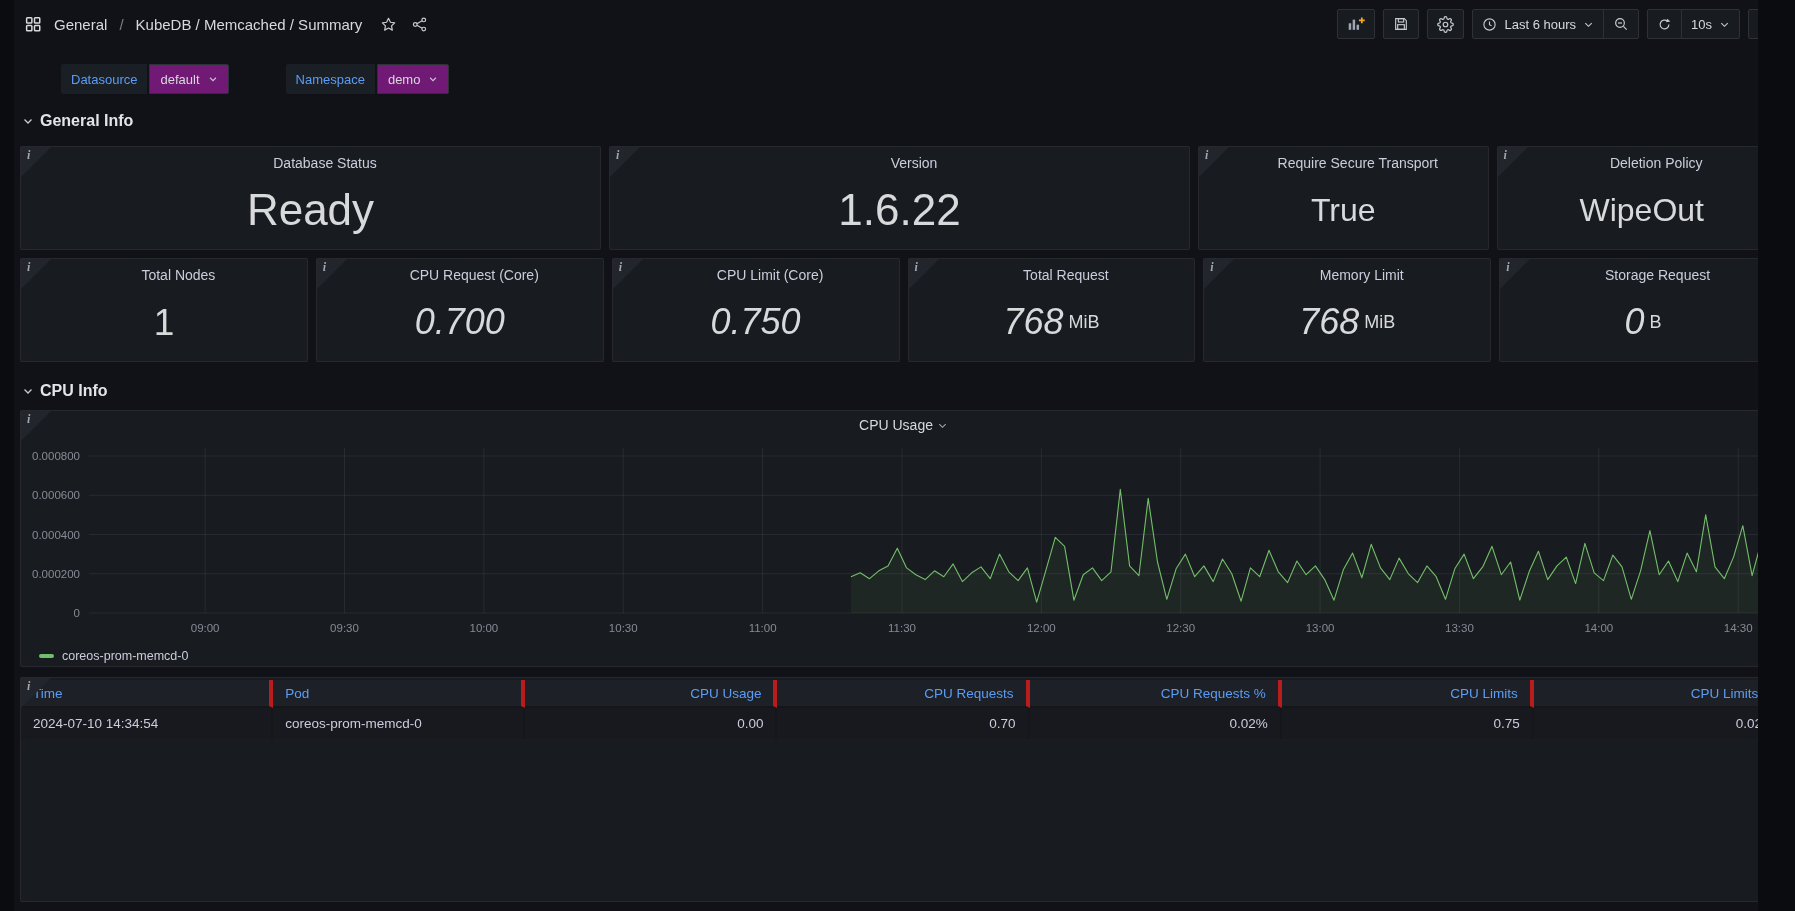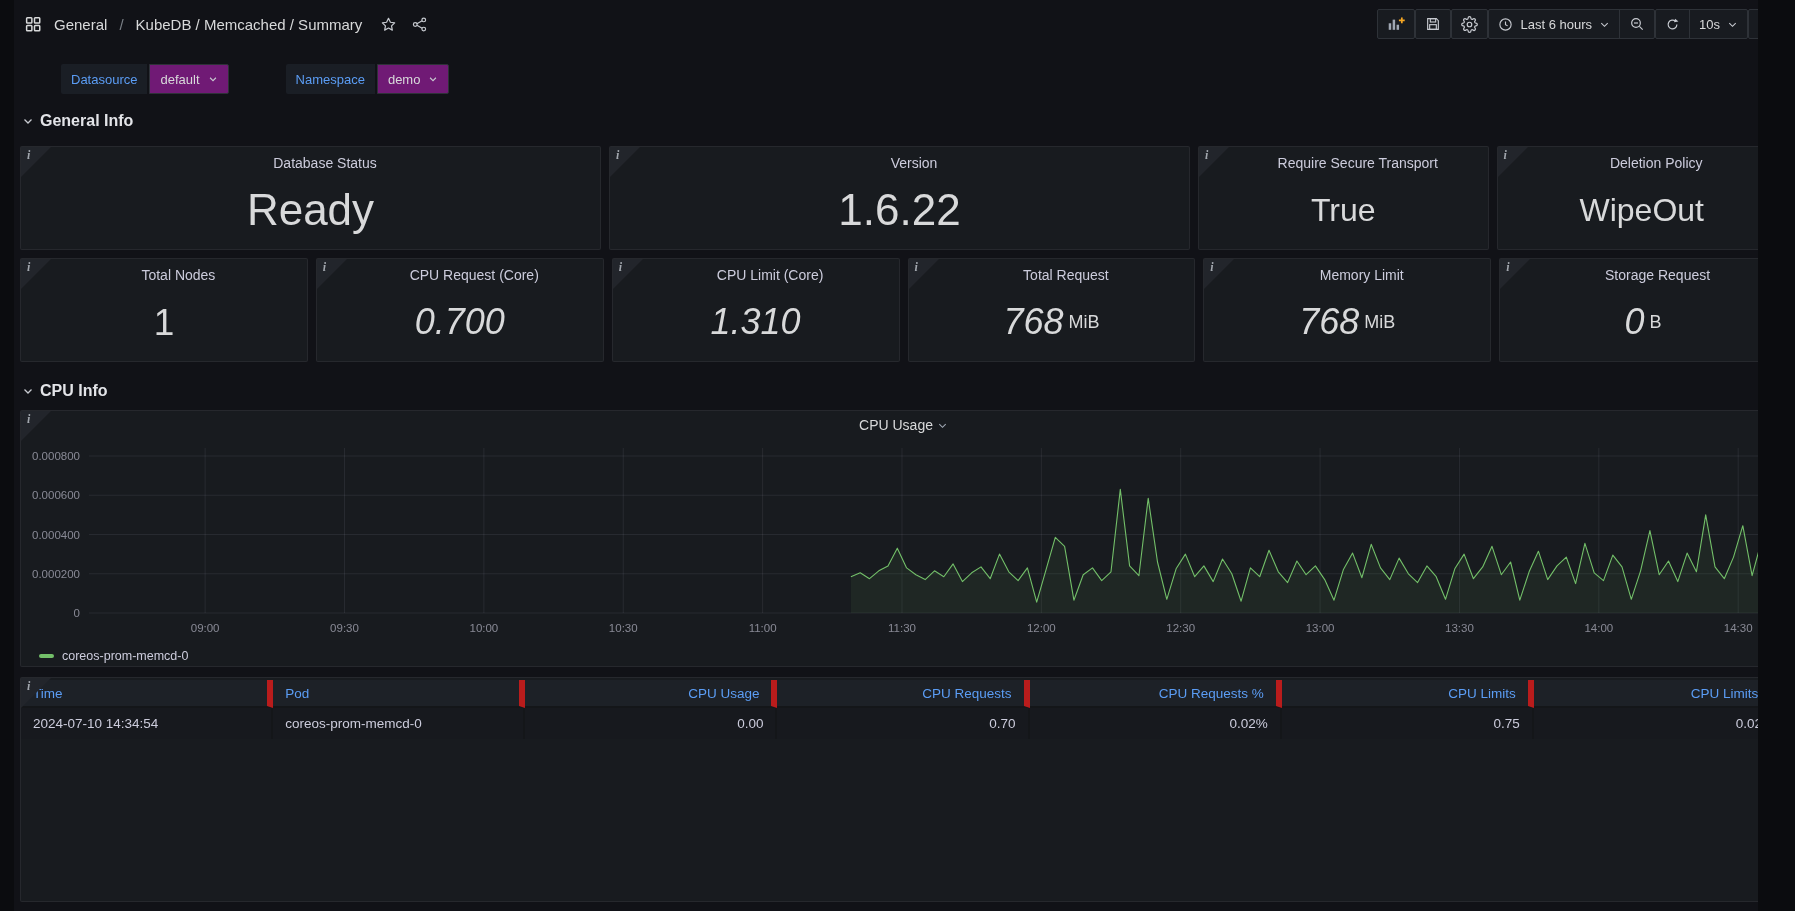"Last 6 hours" .nav-right { gap: none -> 8px }
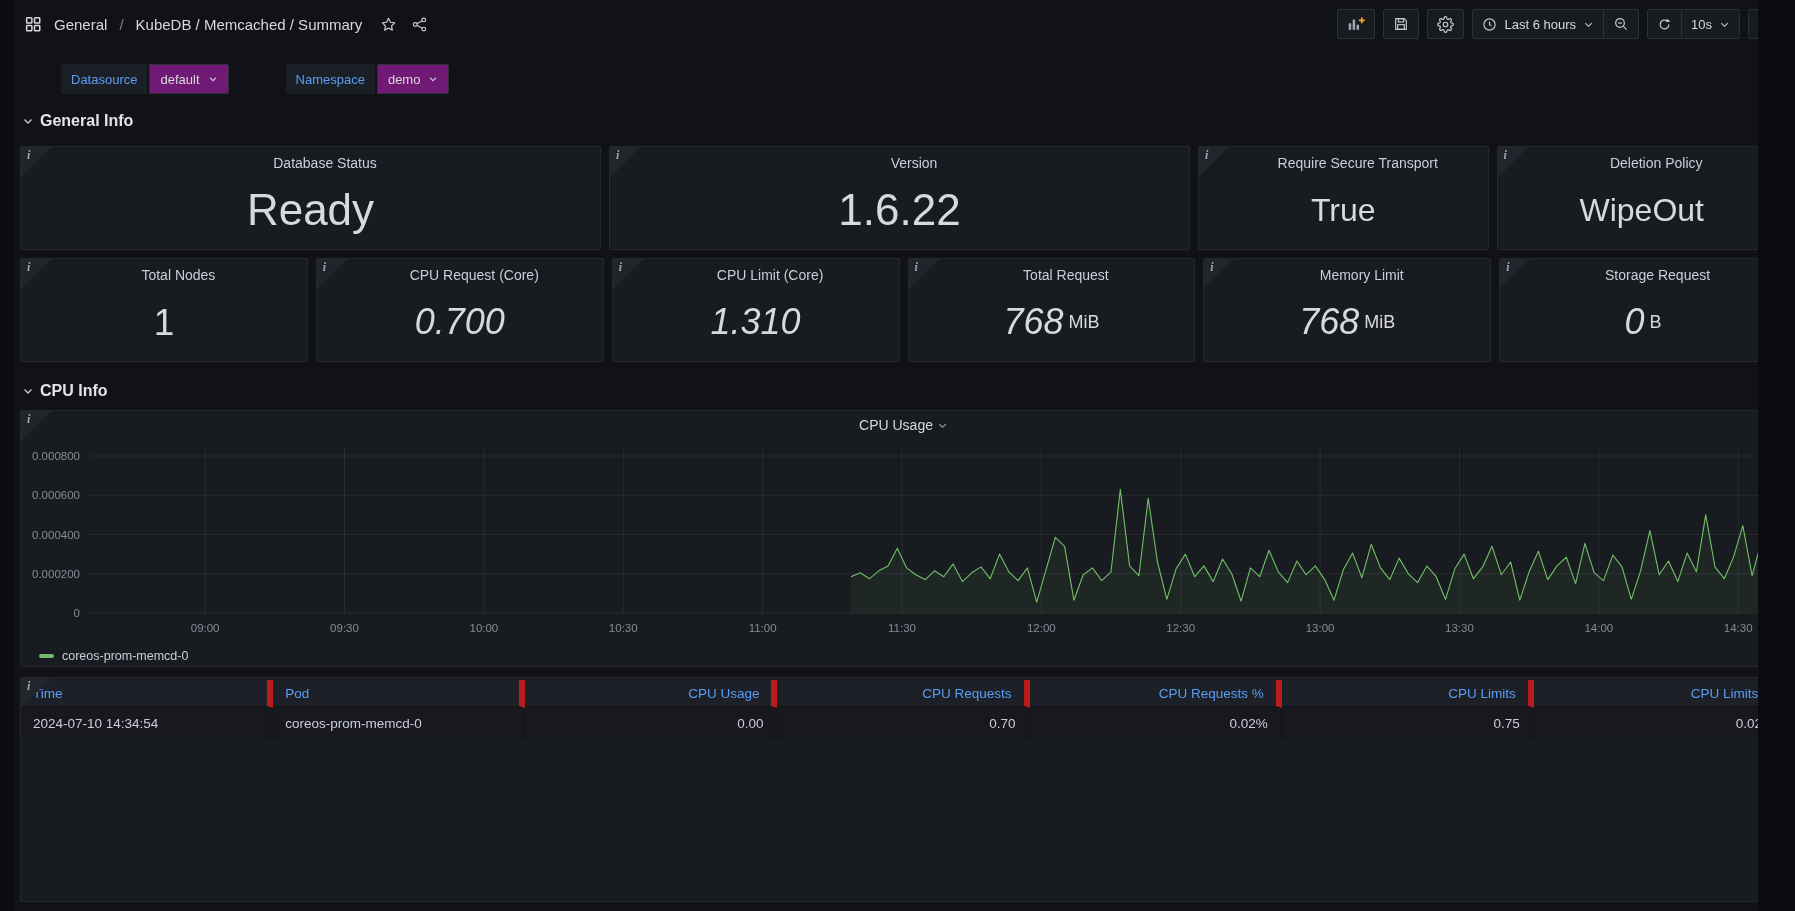"1.310" span.stat-value { text: 1.310 -> 0.750 }
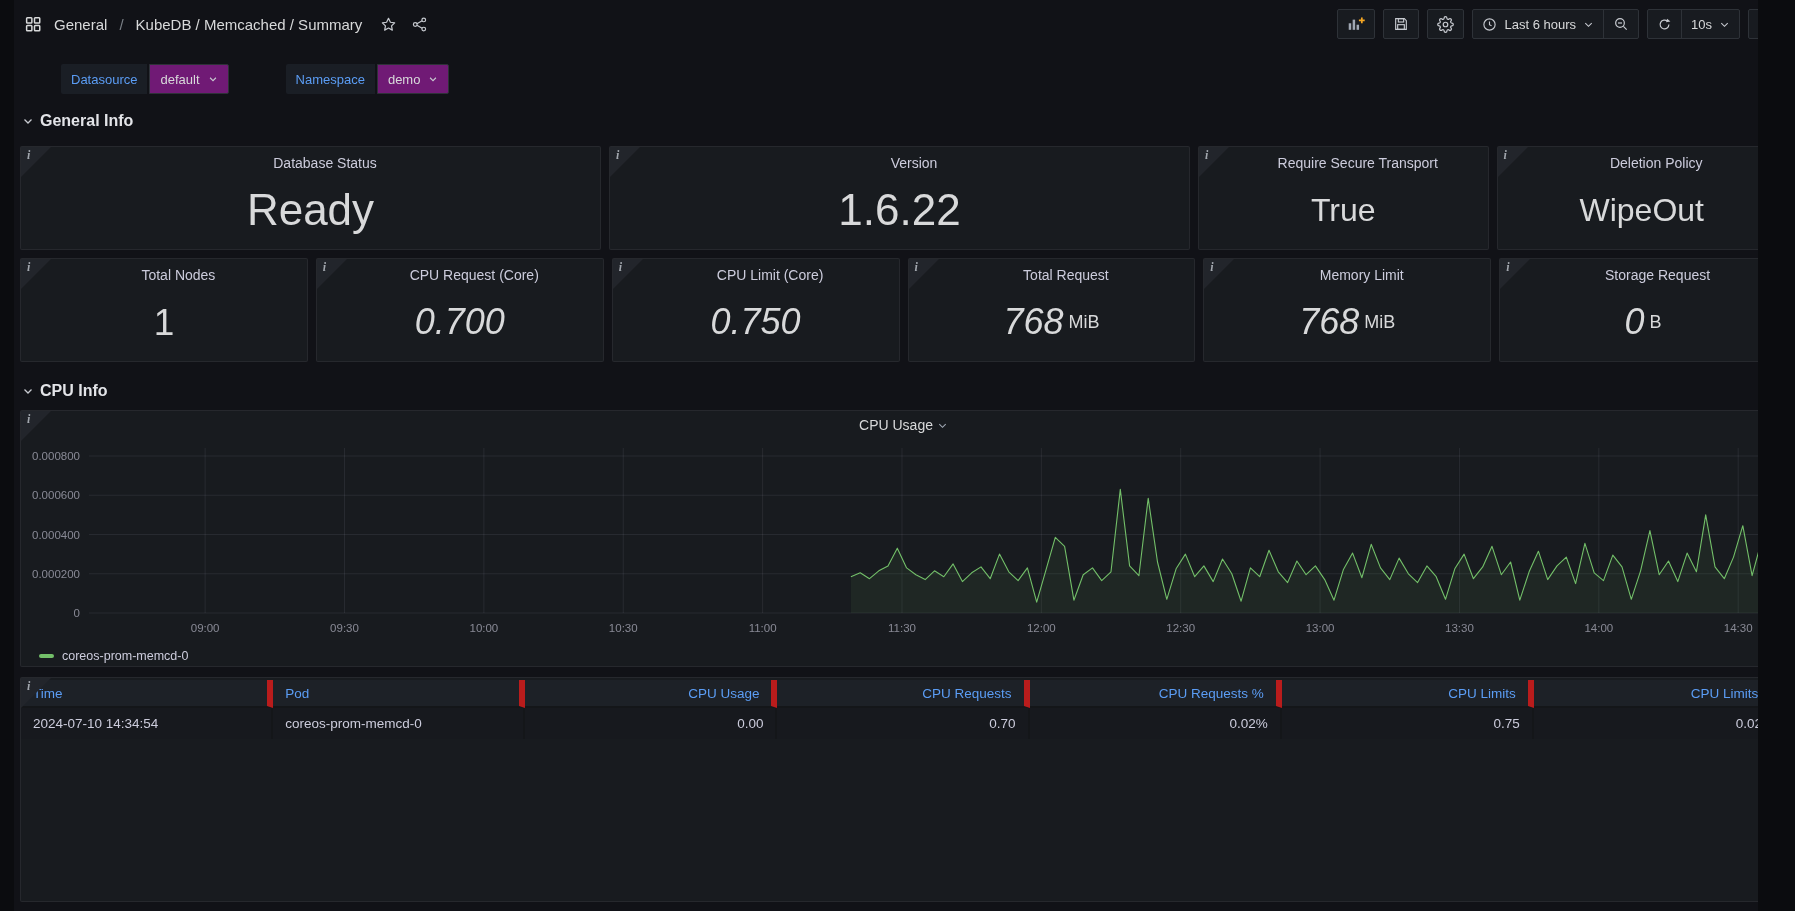"Time" table.quota th { border-right: 6px solid #b91c1c -> 4px solid #b91c1c }
